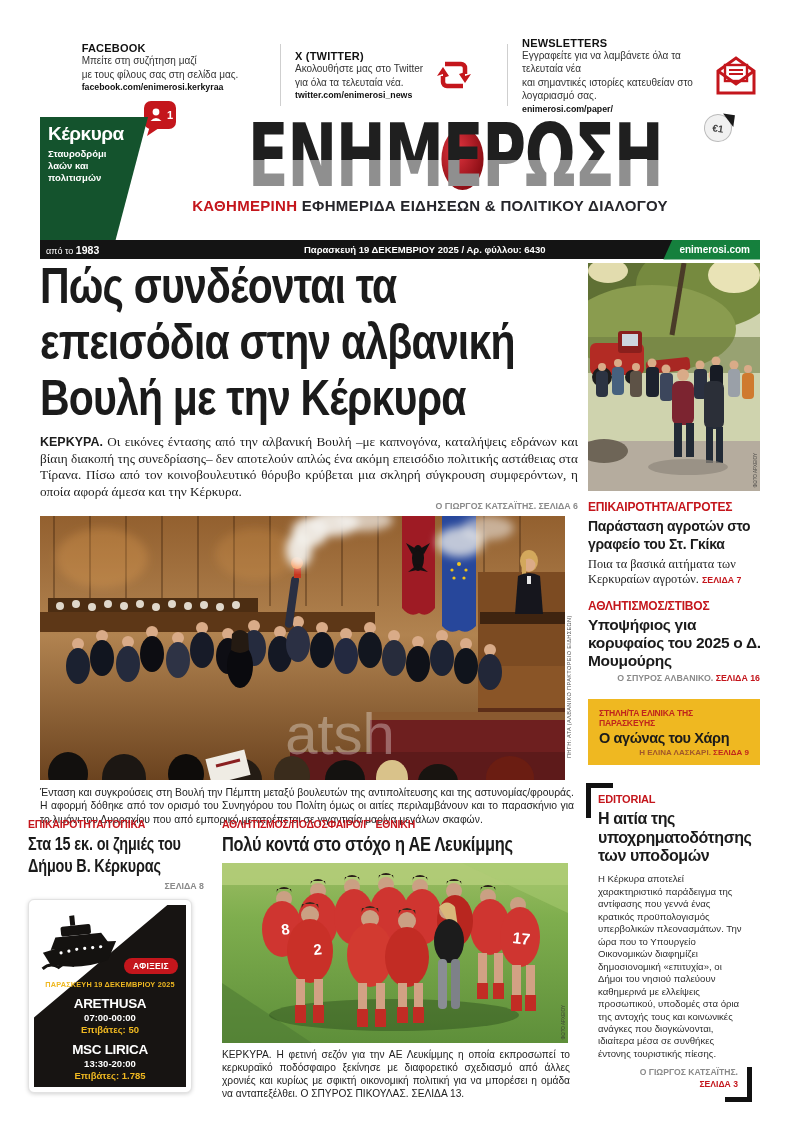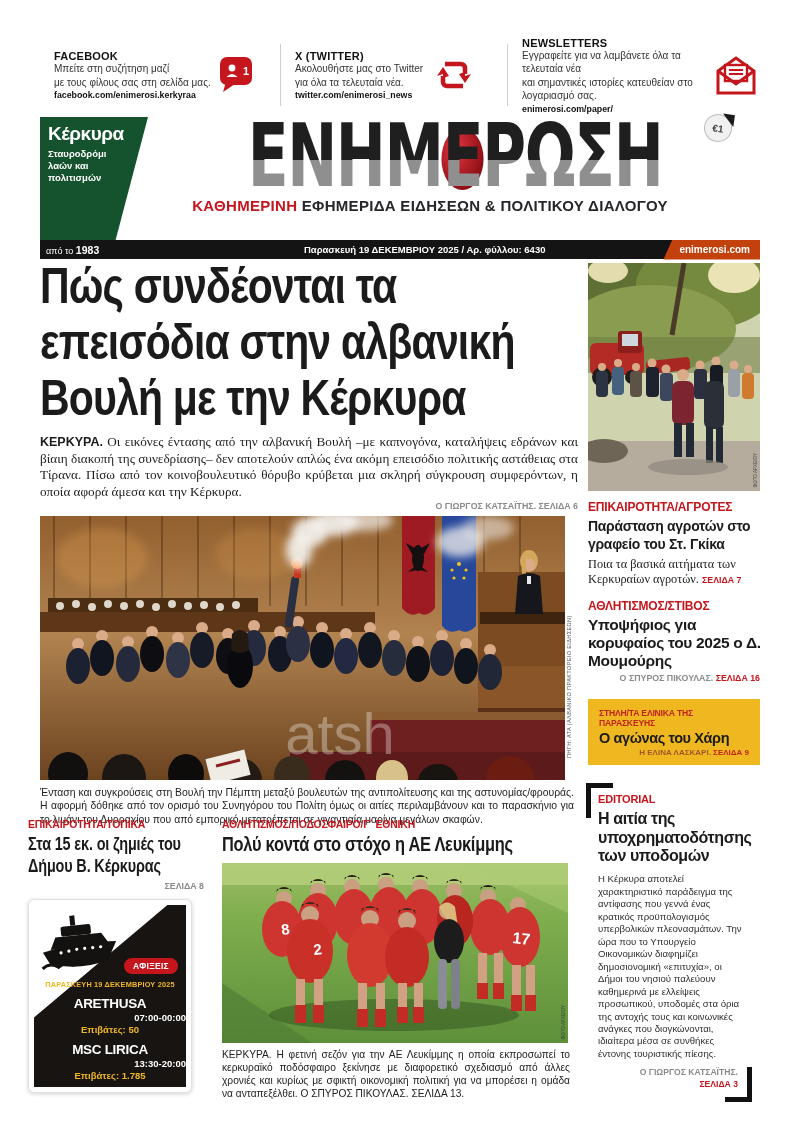"FACEBOOK" .col-fb { flex-direction: none -> column }
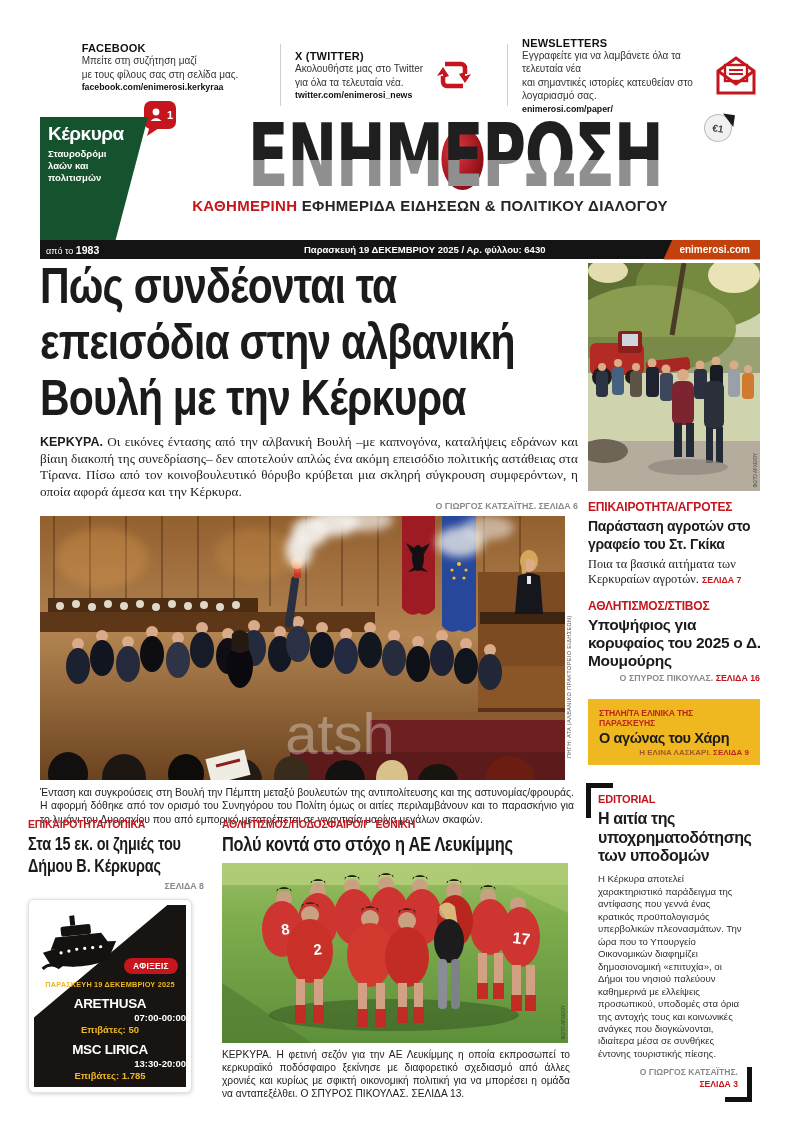"enimerosi.com" .site-box { background: #c2410c -> #15803d }
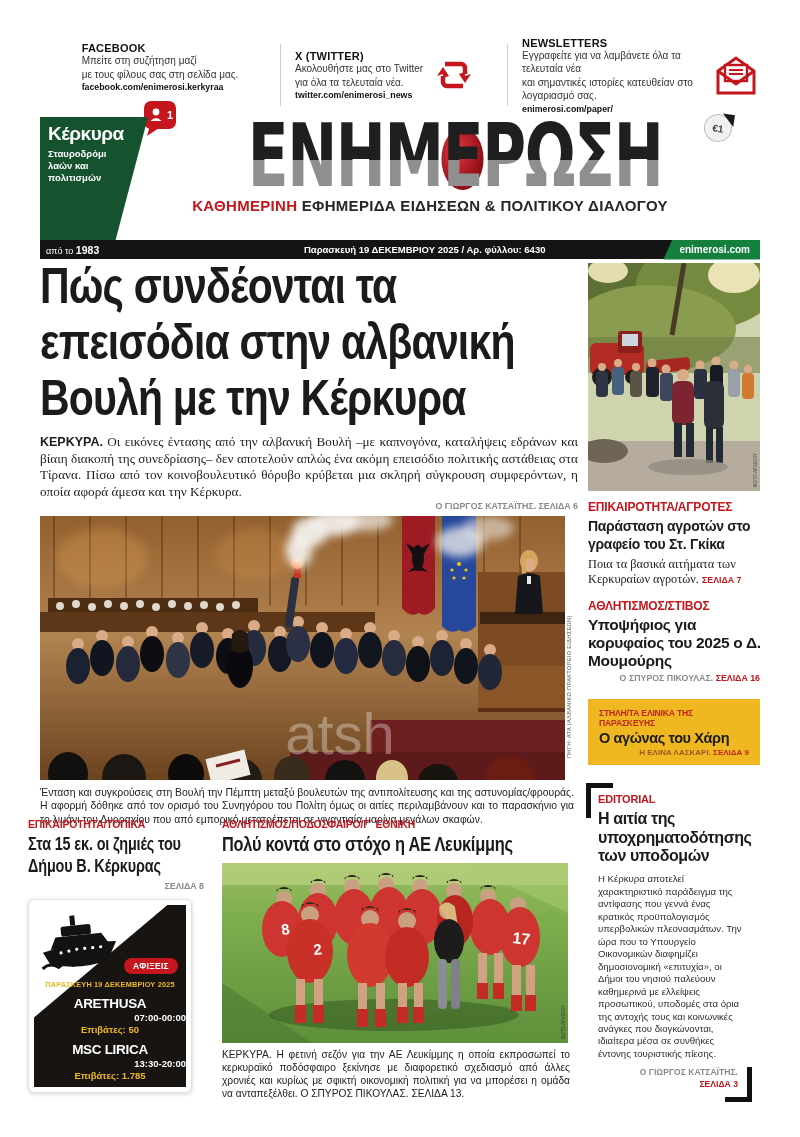"Ο ΣΠΥΡΟΣ ΠΙΚΟΥΛΑΣ." span { text: ΠΙΚΟΥΛΑΣ -> ΑΛΒΑΝΙΚΟ }
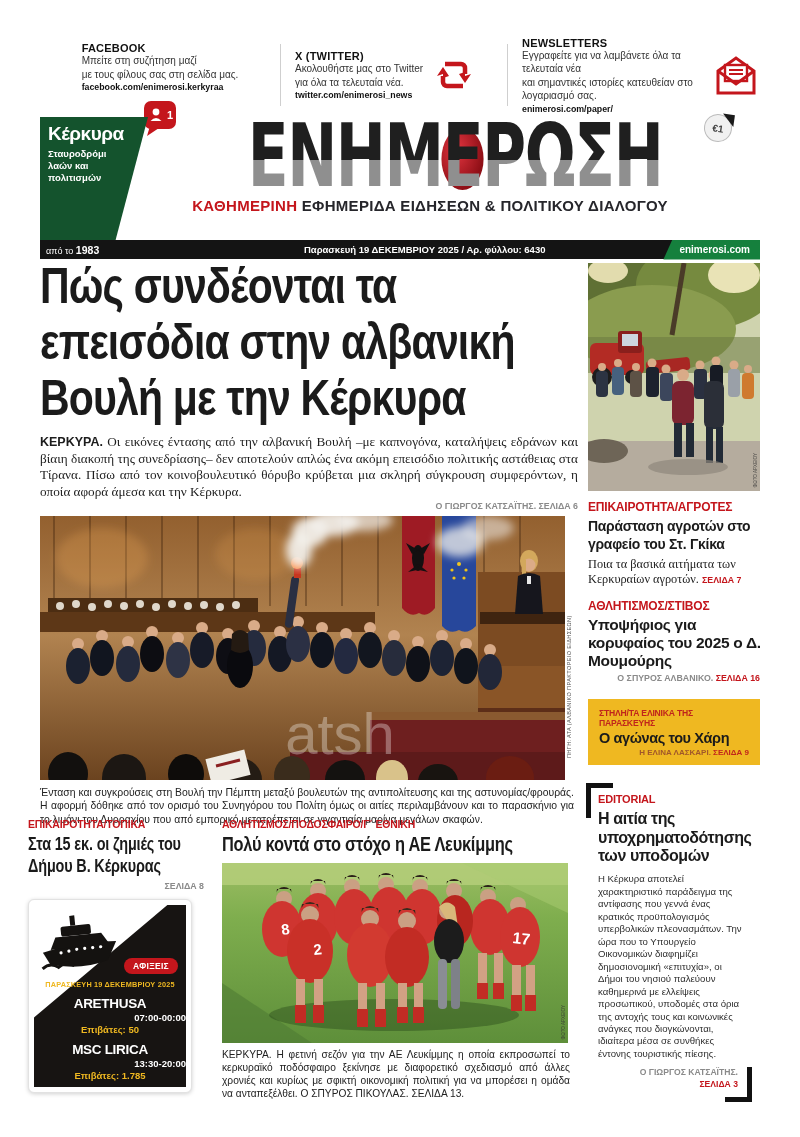"07:00-00:00" .cr-hours { text-align: right -> none }
